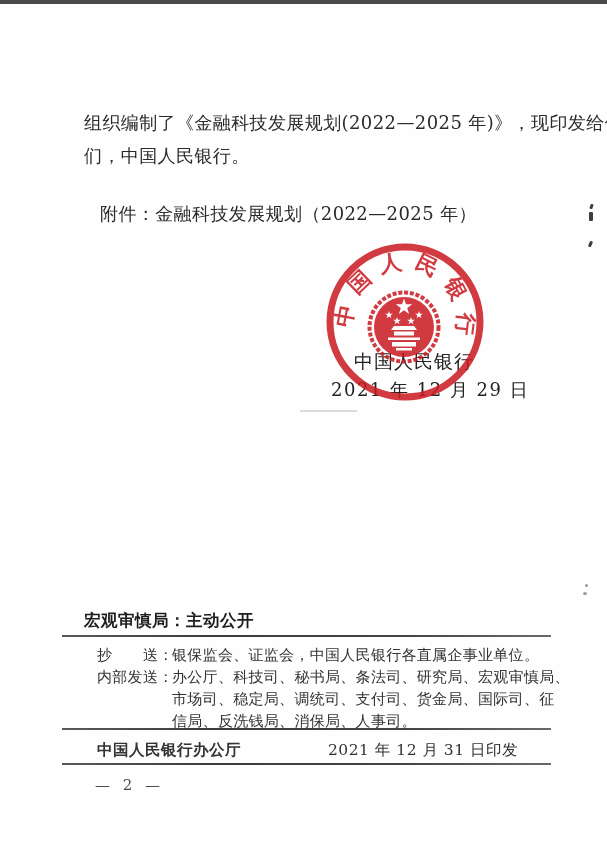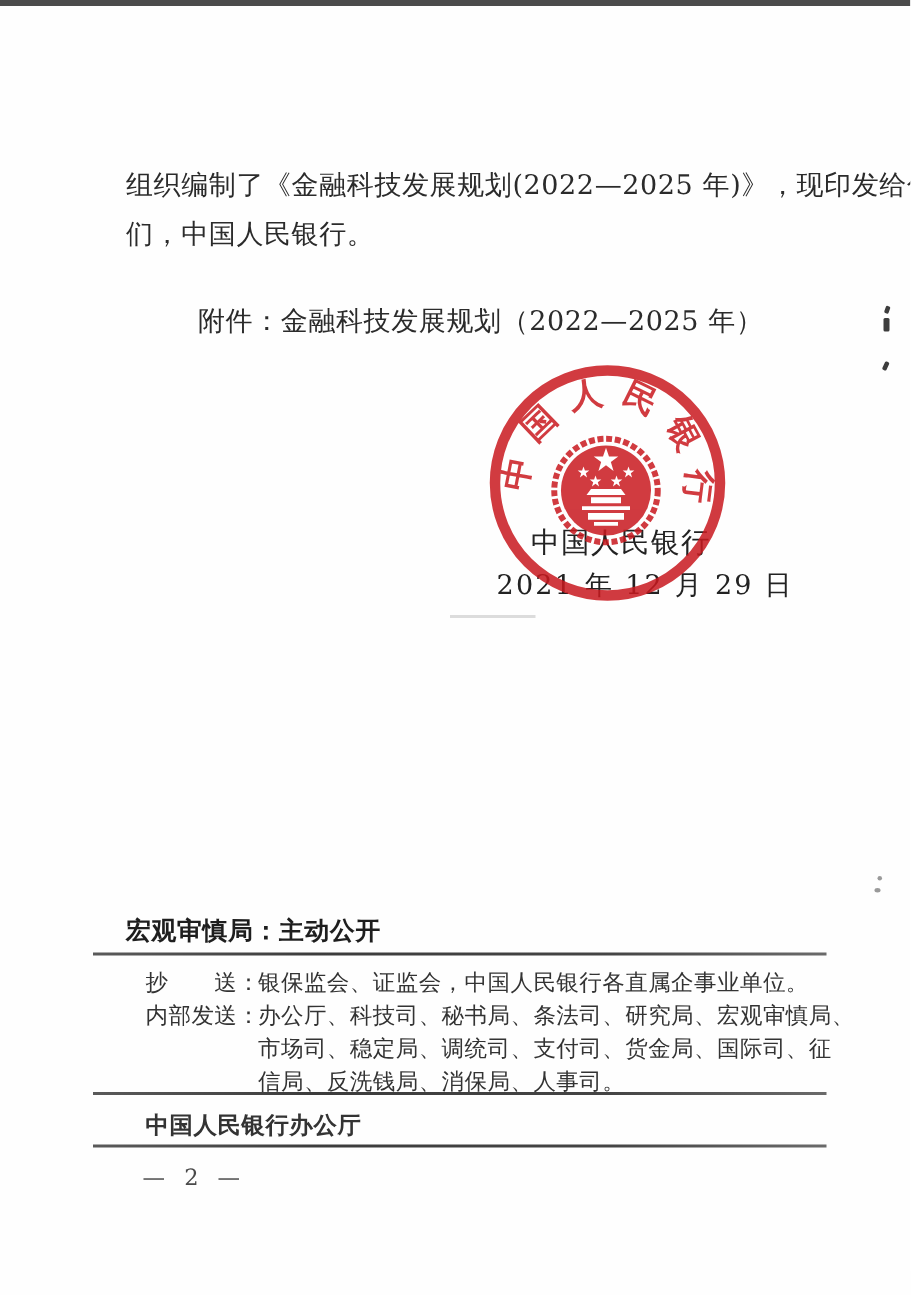"附件：金融科技发展规划（2022—2025 年）" div.abs { left: 132px -> 100px }
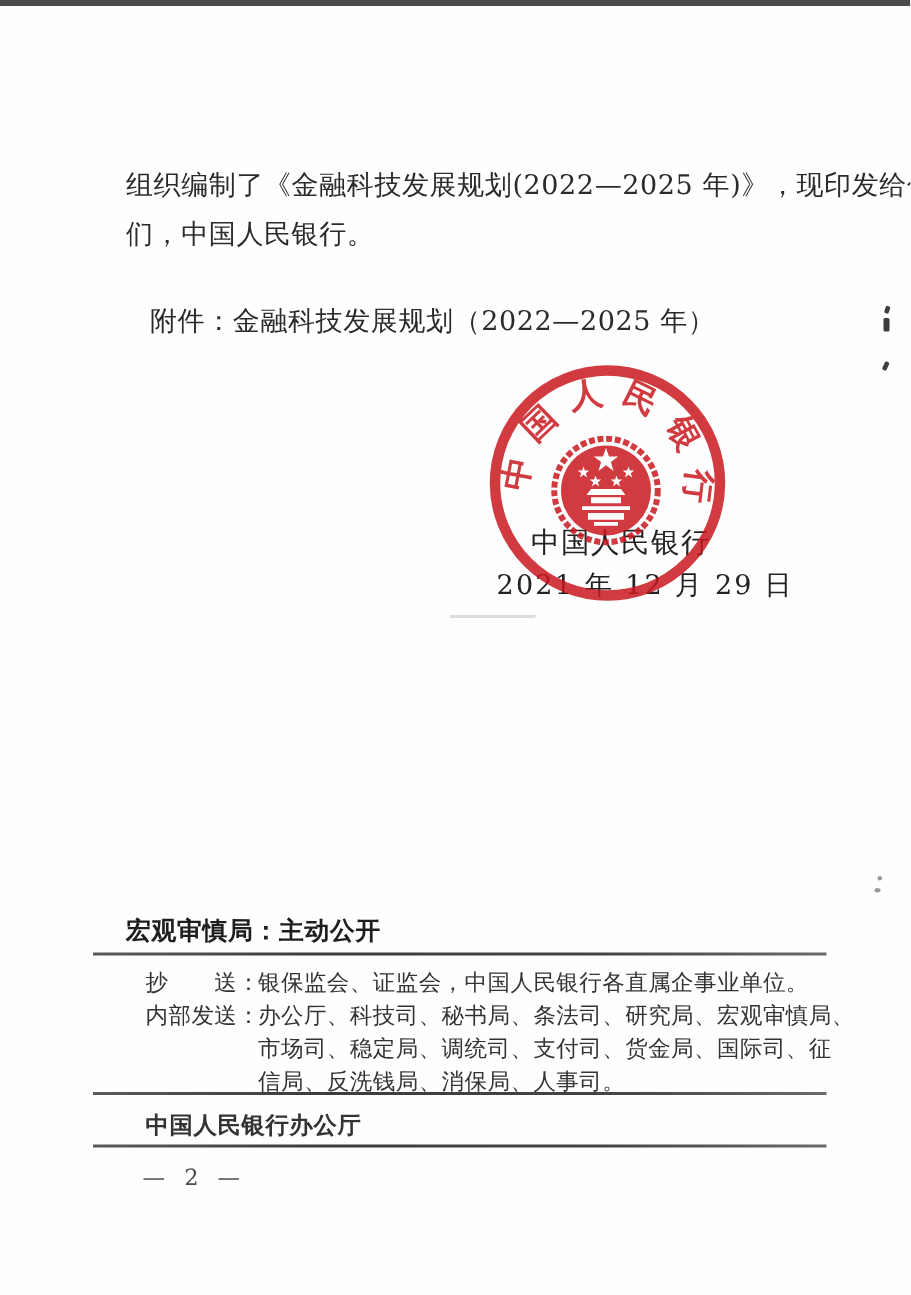"2021 年 12 月 31" div.abs { html: none -> <div>2021 年 12 月 31 日印发</div> }
